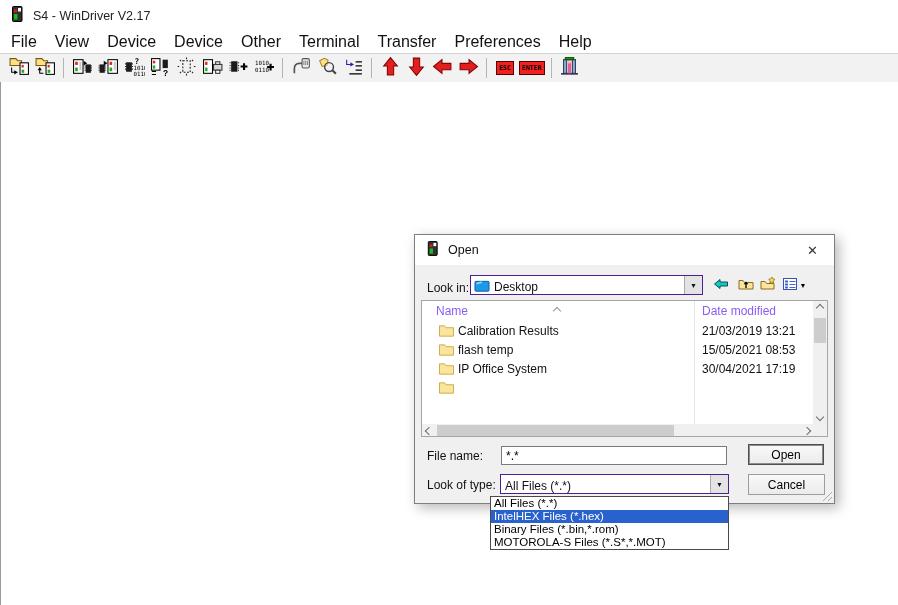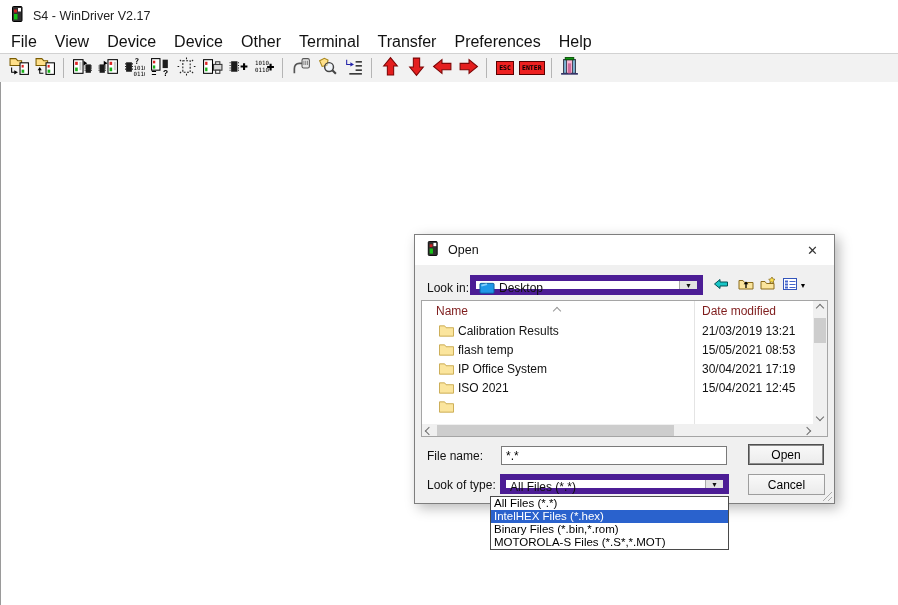"Desktop" .combo { align-items: flex-start -> flex-end; border: 6px solid #4c1d95 -> 1px solid #4c1d95 }
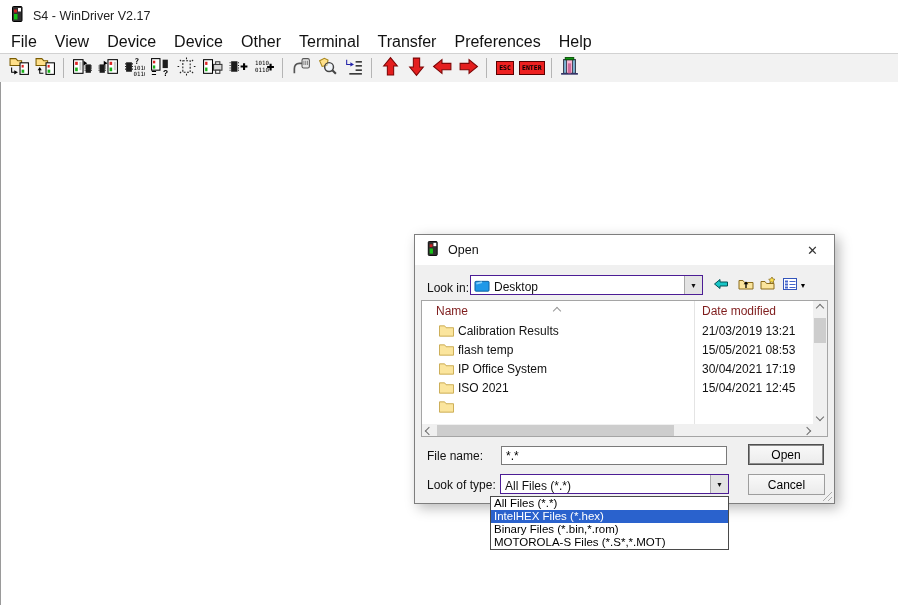"Name" .flheader { color: #7f1d1d -> #8b5cf6 }
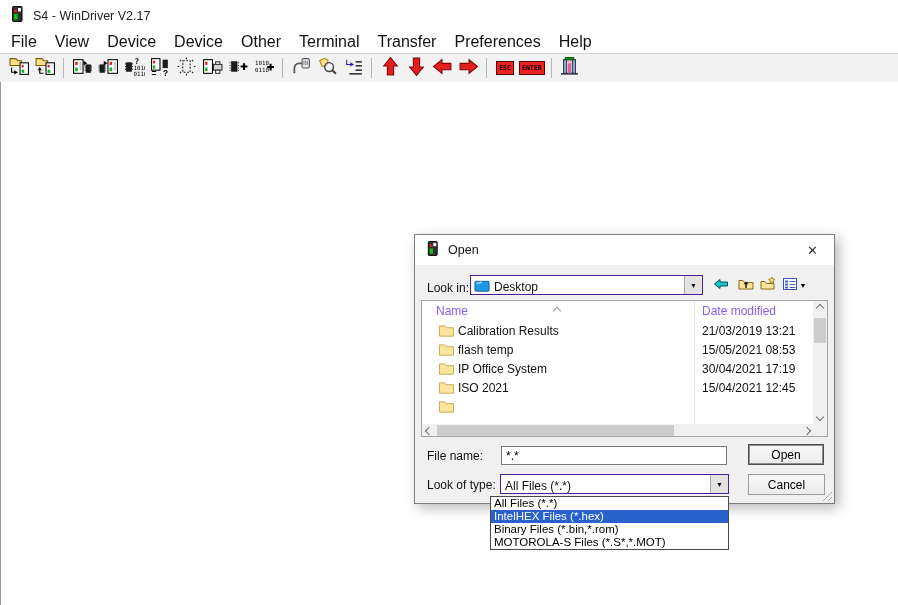"ISO 2021" div.frow { html: <div> <span><svg> <path></path> </svg></span> <span>ISO 2021</span> <span>15/04/2021 12:45</span> </div> -> none }
